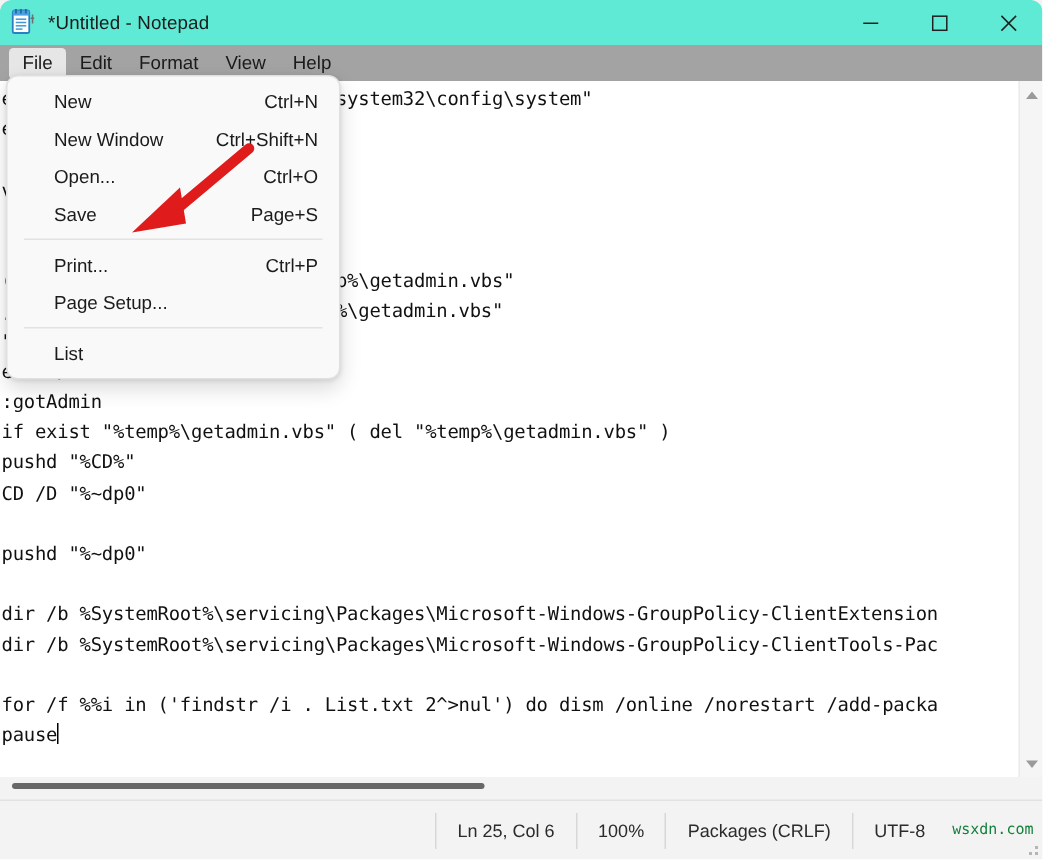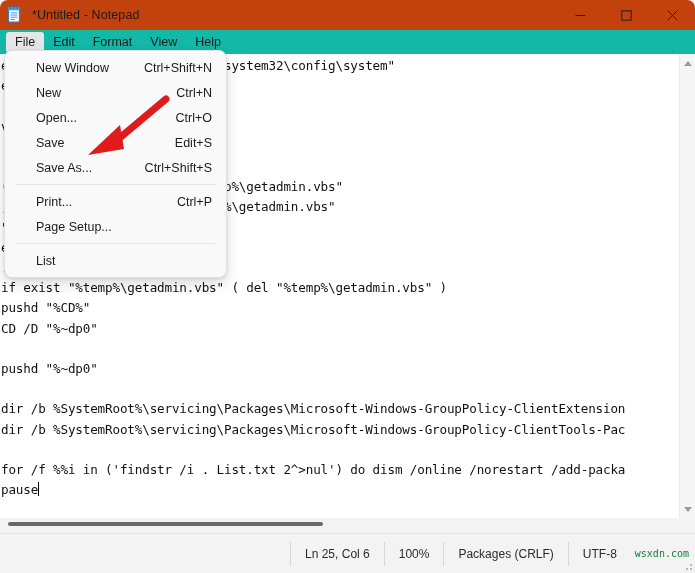"*Untitled - Notepad" .titlebar { background: #c2410c -> #5eead4 }
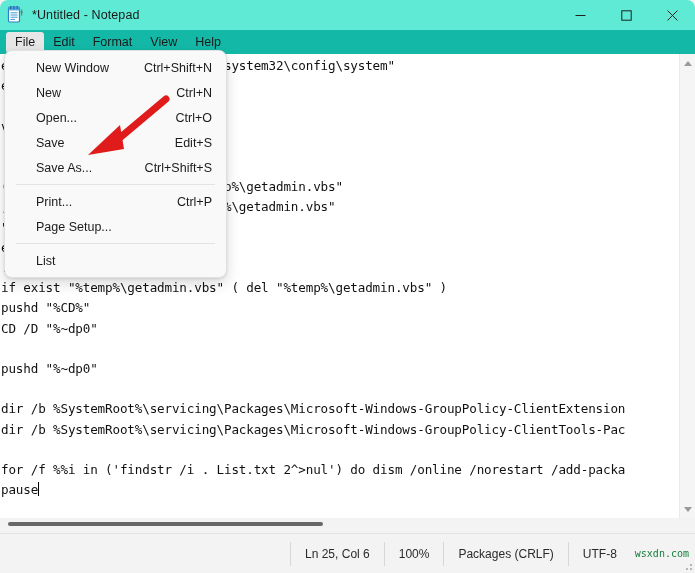"File" .menubar { background: #14b8a6 -> #a3a3a3 }
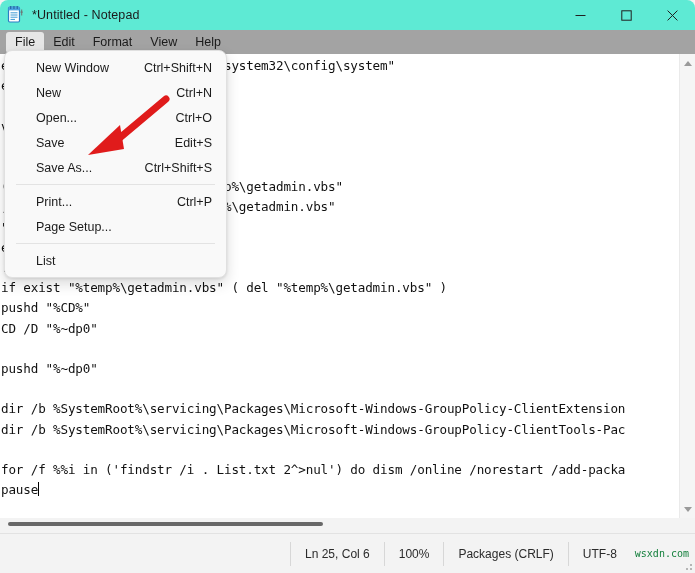"New Window" div.mi { order: before "New" -> after "New" }
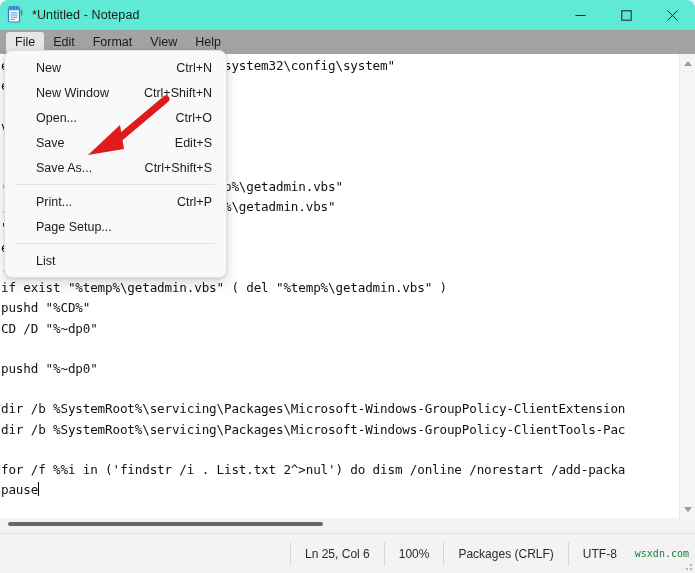"Edit+S" span.accel { text: Edit+S -> Page+S }
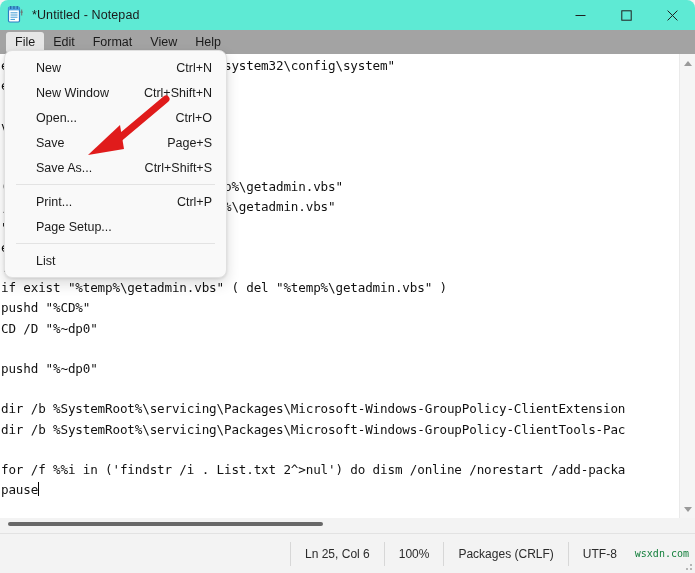"Save As..." div.mi { html: <div> <span>Save As...</span> <span>Ctrl+Shift+S</span> </div> -> none }
